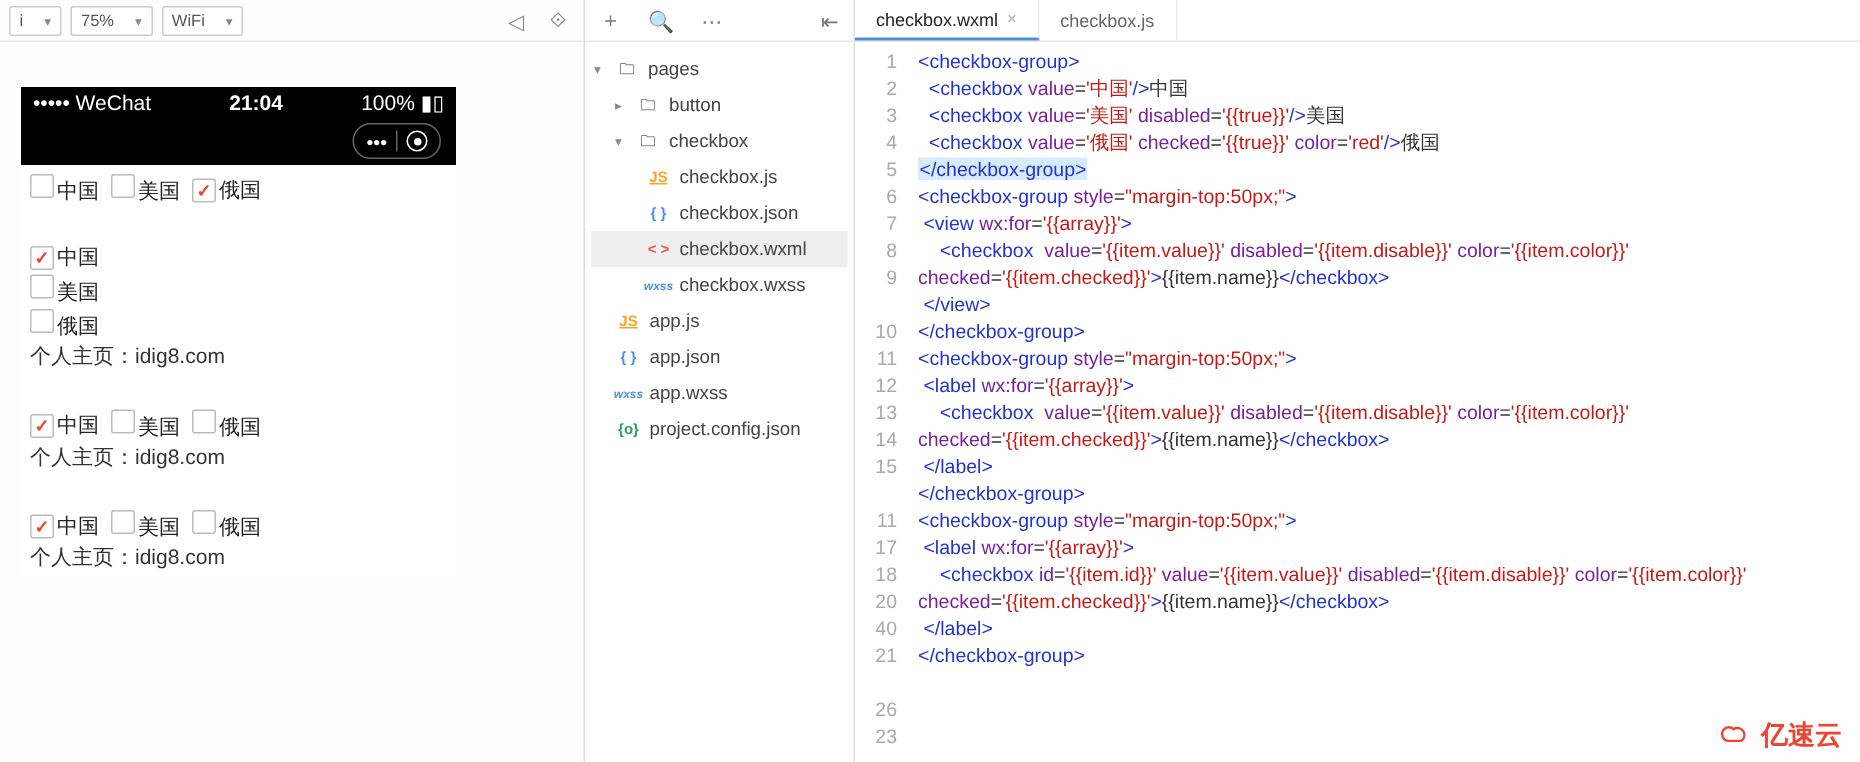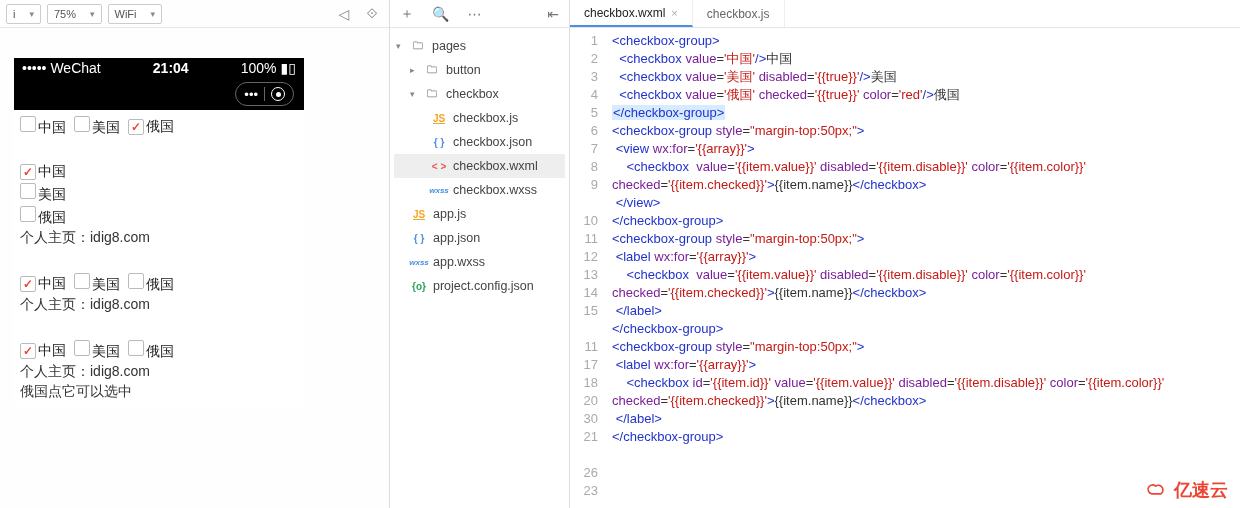"俄国点它可以选中" div.sub { html: <div>俄国点它可以选中</div> -> none }
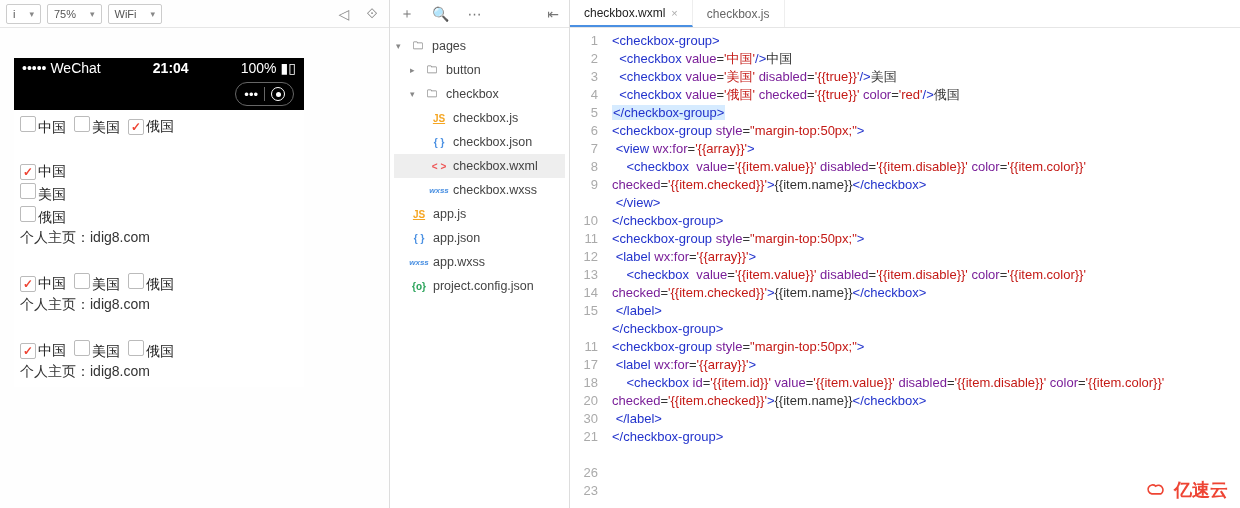"30" div { text: 30 -> 40 }
